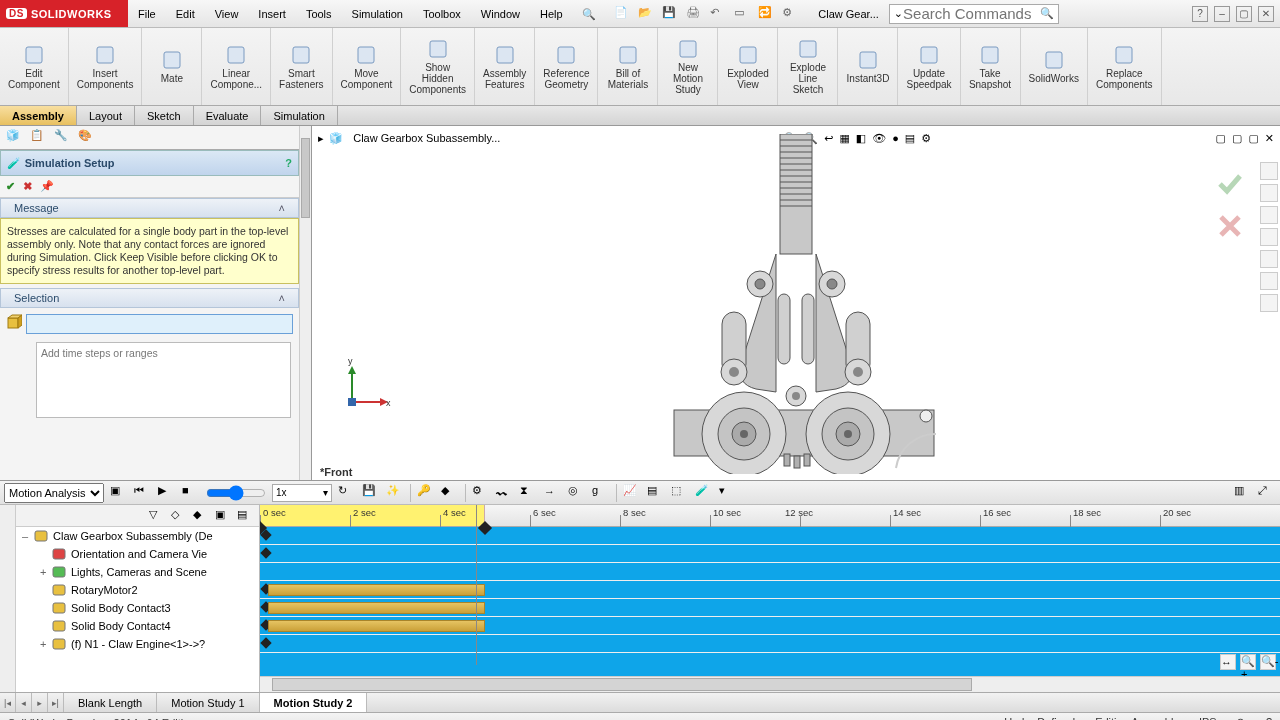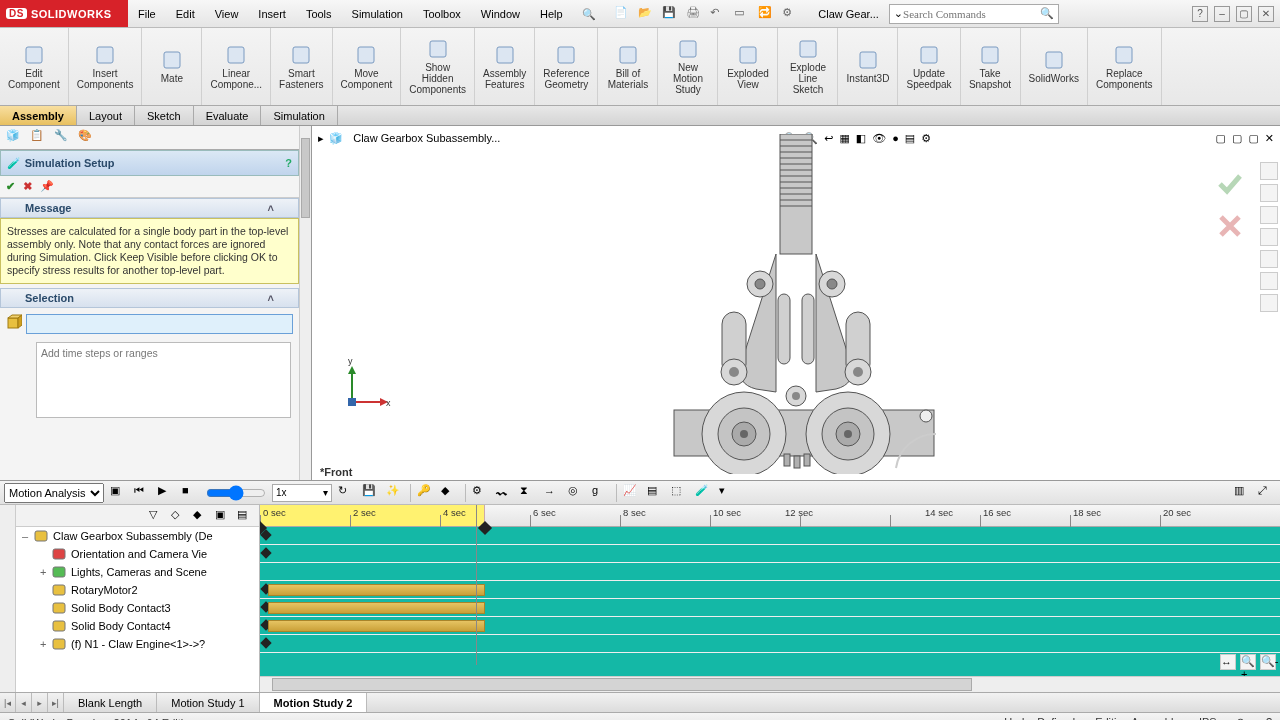"Search Commands" .searchbox input { font-family: Liberation Serif, serif -> none; font-size: 11px -> 15px }
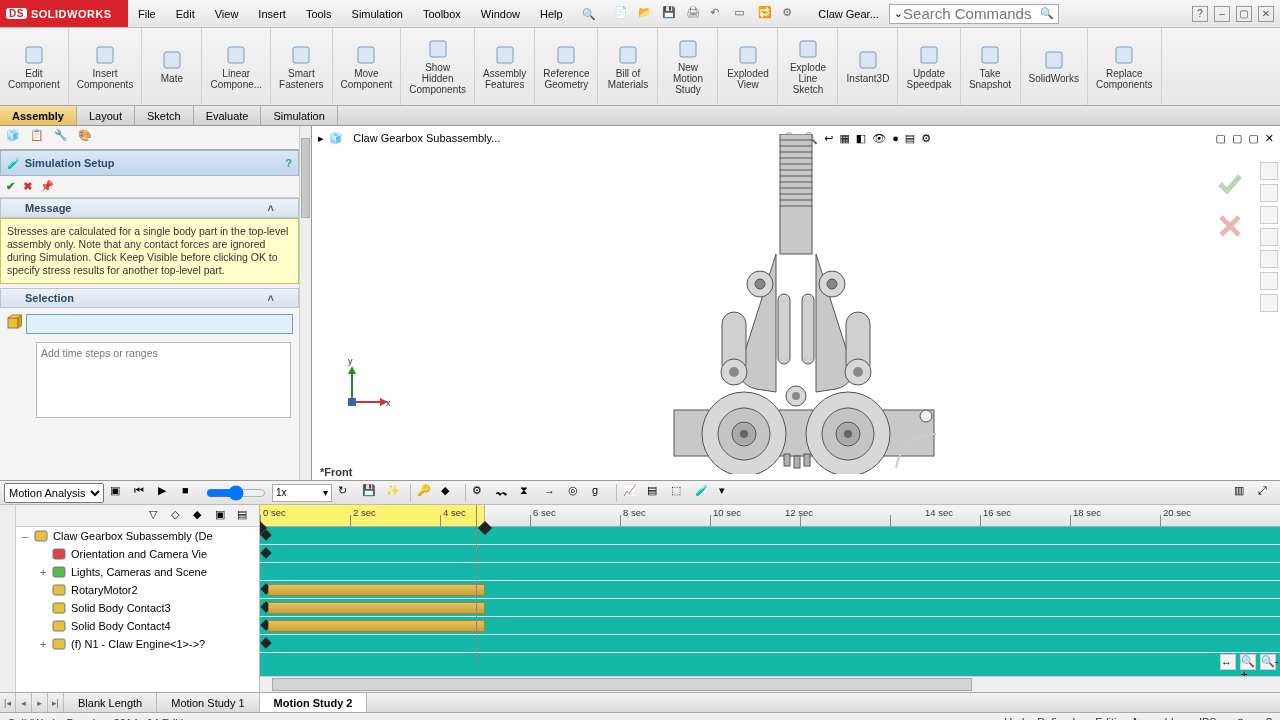"Message" .section-head { font-weight: bold -> normal; padding: 3px 24px -> 3px 13px }
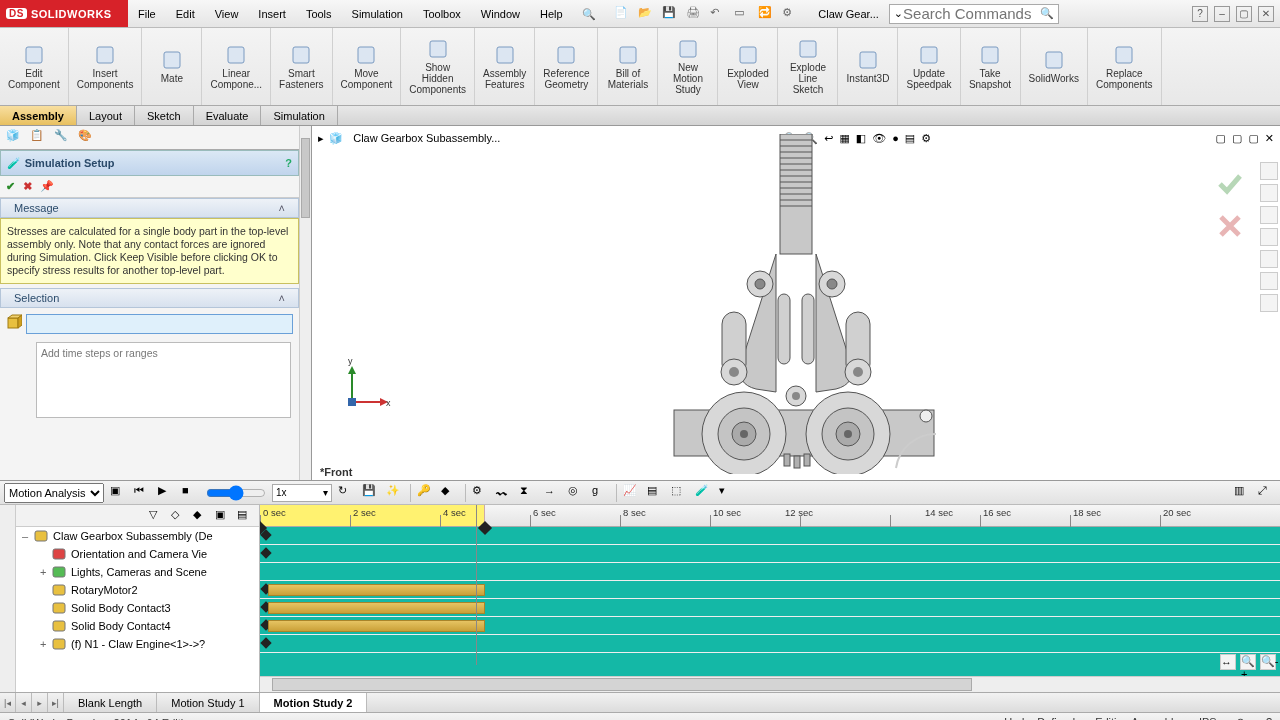"0 sec" .timeline { background: #14b8a6 -> #0ea5e9 }
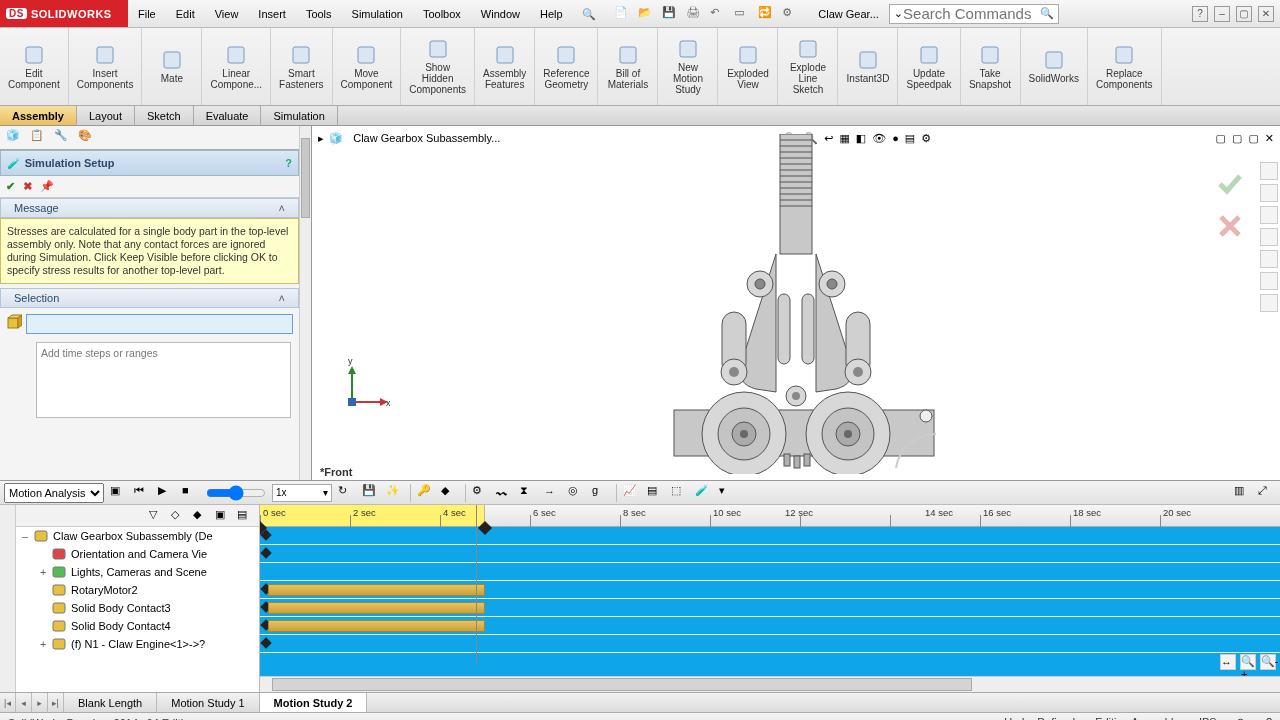"14 sec" span.lbl { margin-left: 32px -> none }
